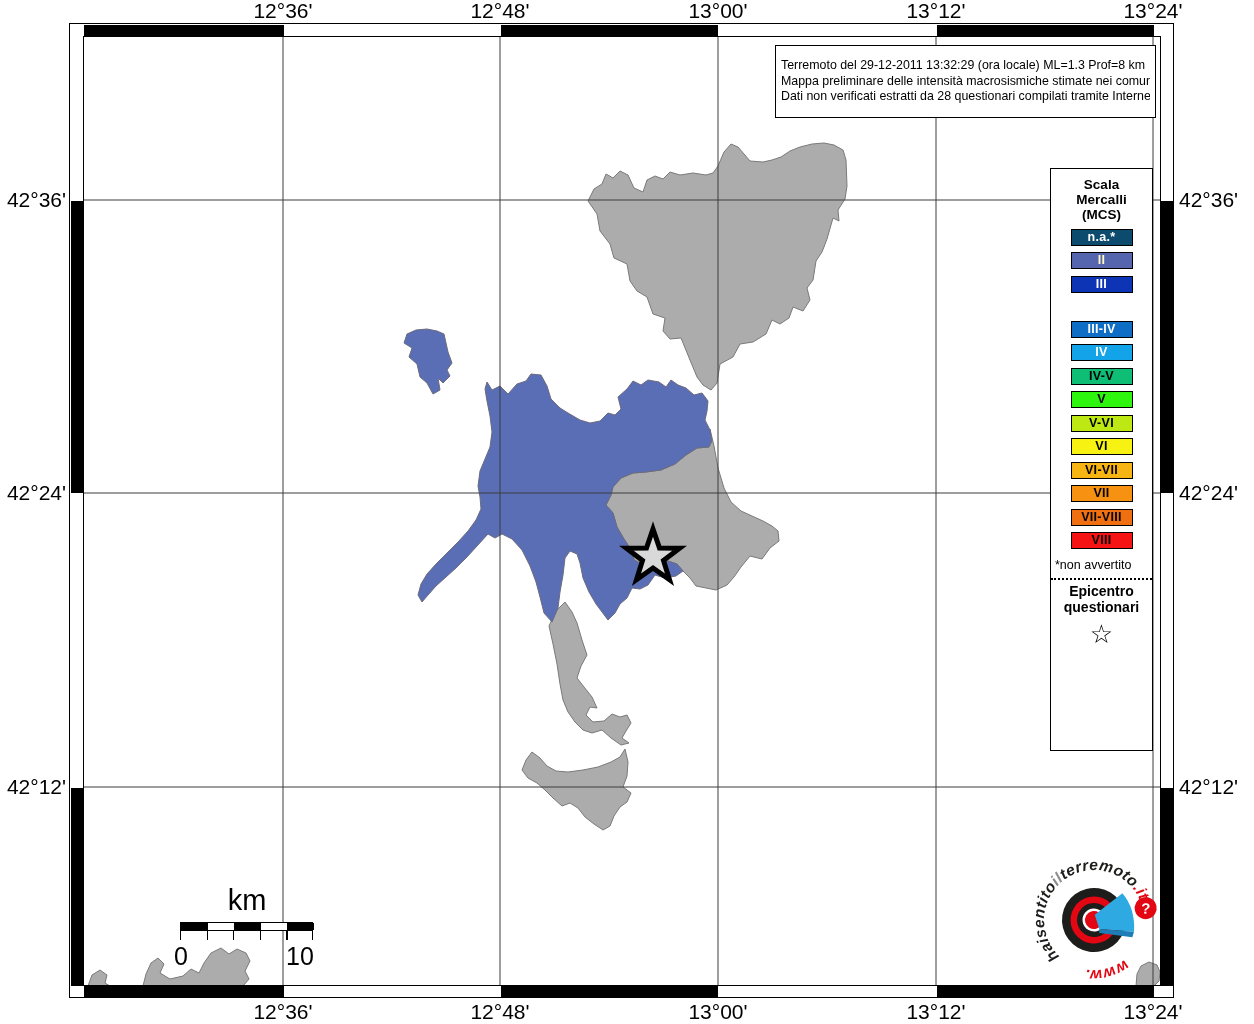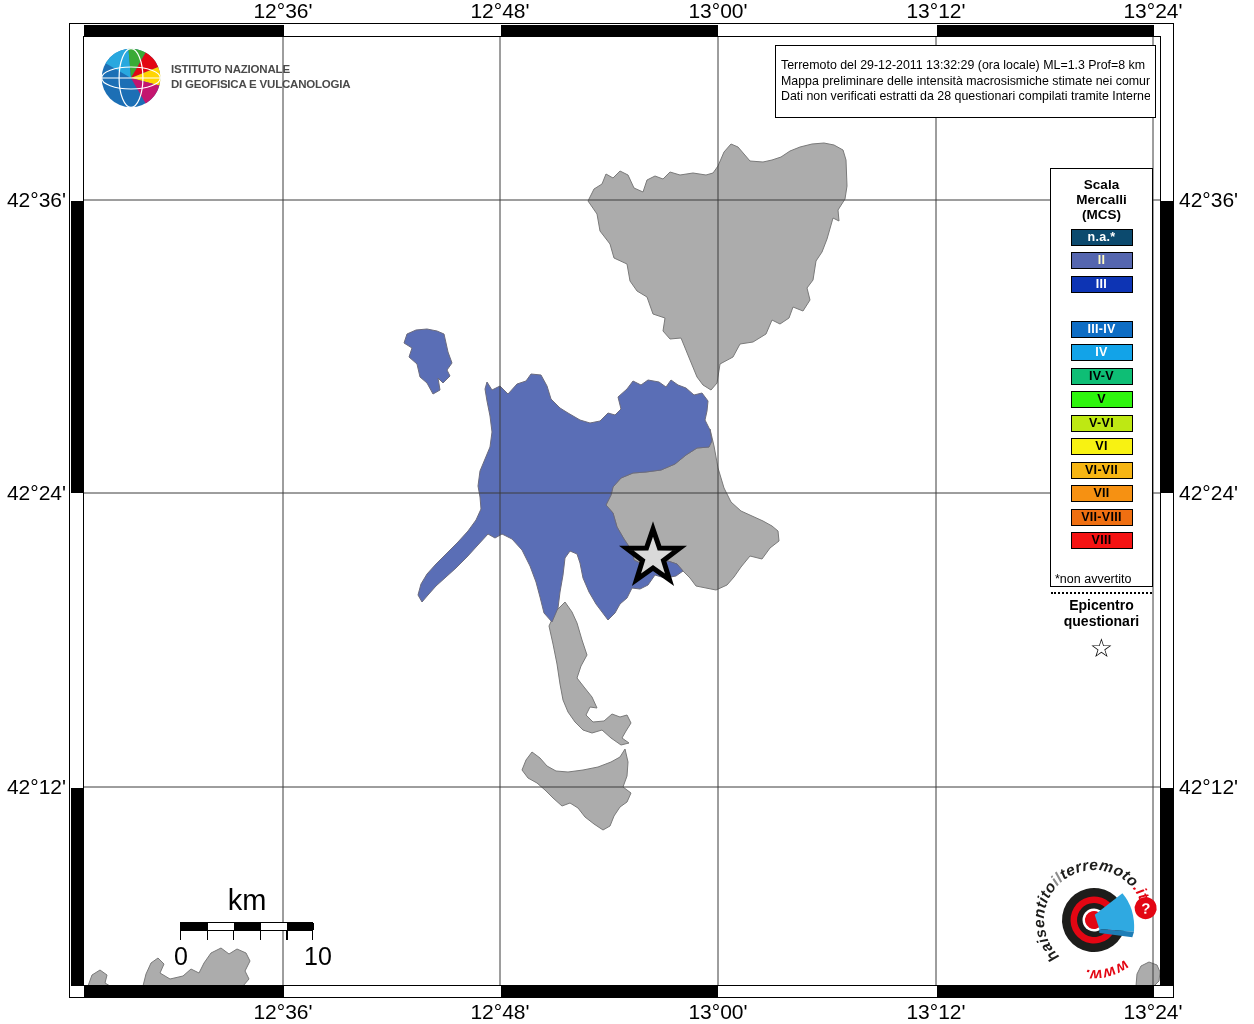"ISTITUTO NAZIONALE" div.abs { html: <div> <svg> <circle></circle> <path></path> <path></path> <path></path> <path></path> <path></path> <g> <ellipse></ellipse> <ellipse></ellipse> <line></line> </g> </svg> <div> <div>ISTITUTO NAZIONALE</div> <div>DI GEOFISICA E VULCANOLOGIA</div> </div> </div> -> none }
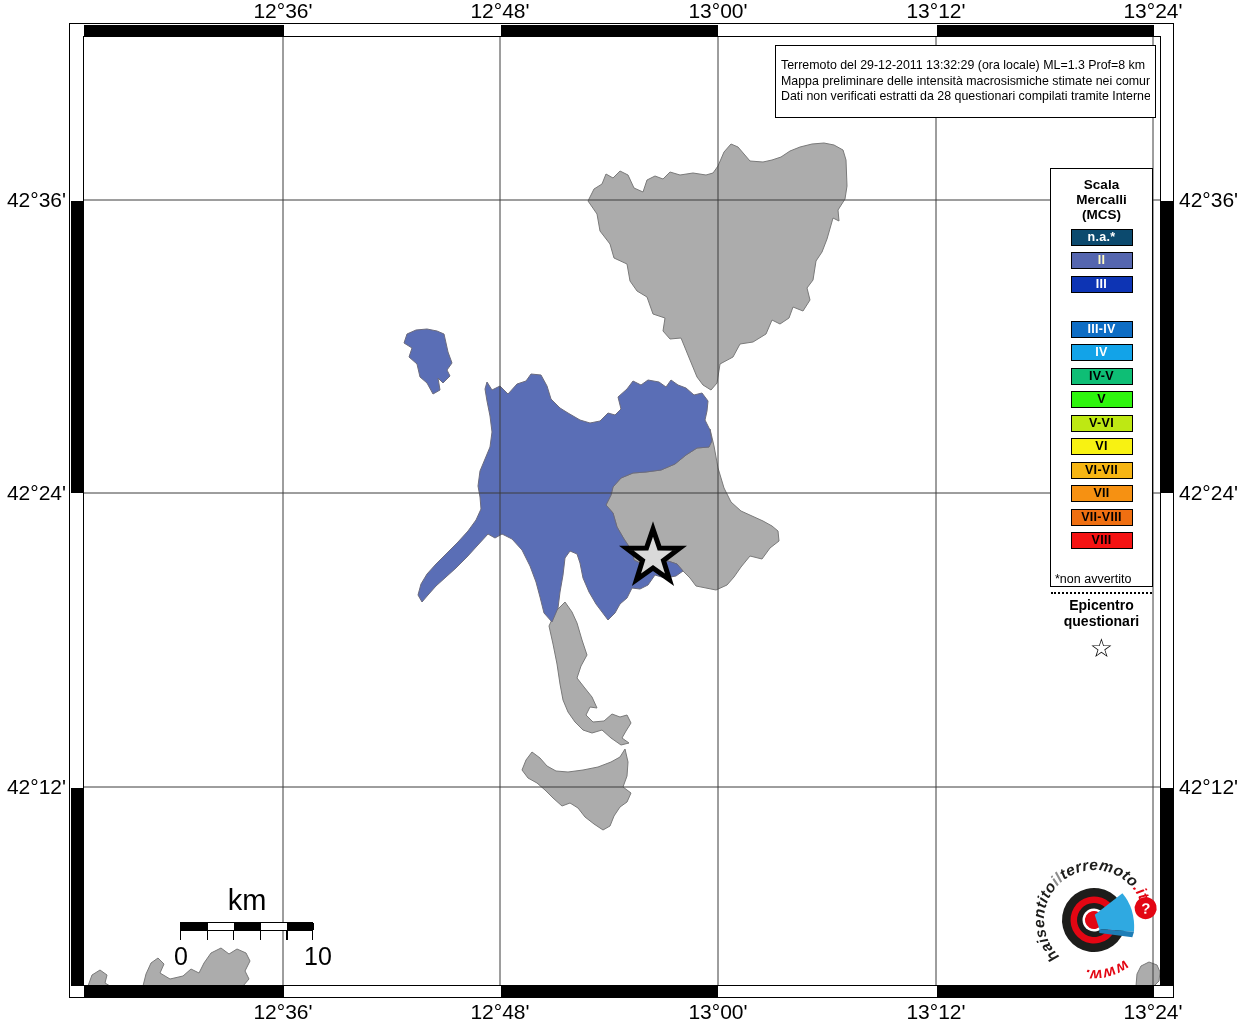"Scala" .legend { height: 419px -> 583px }
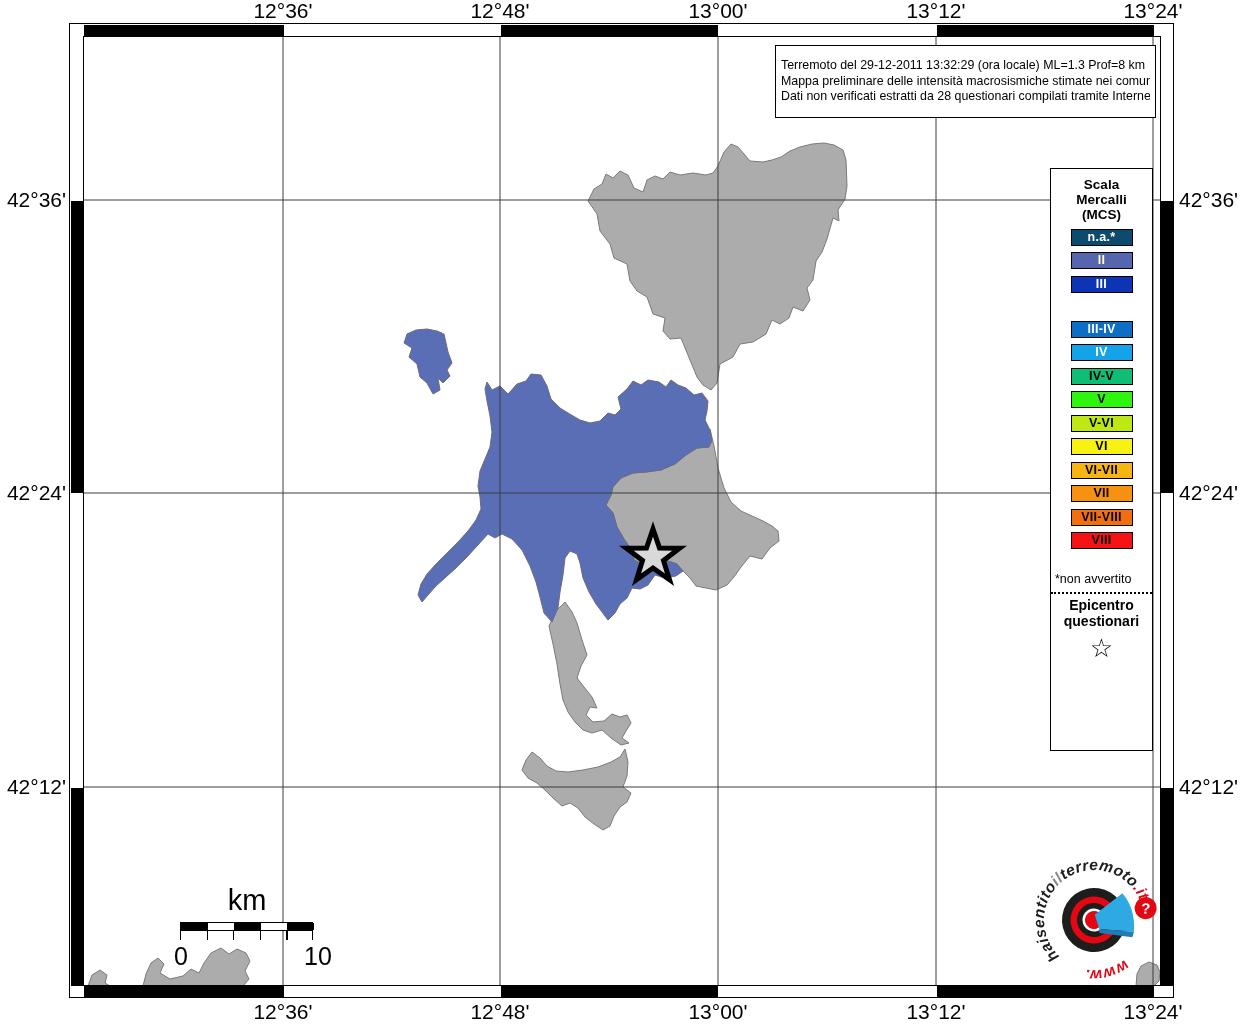"*non avvertito" .legend-foot { margin-top: 23px -> 9px }
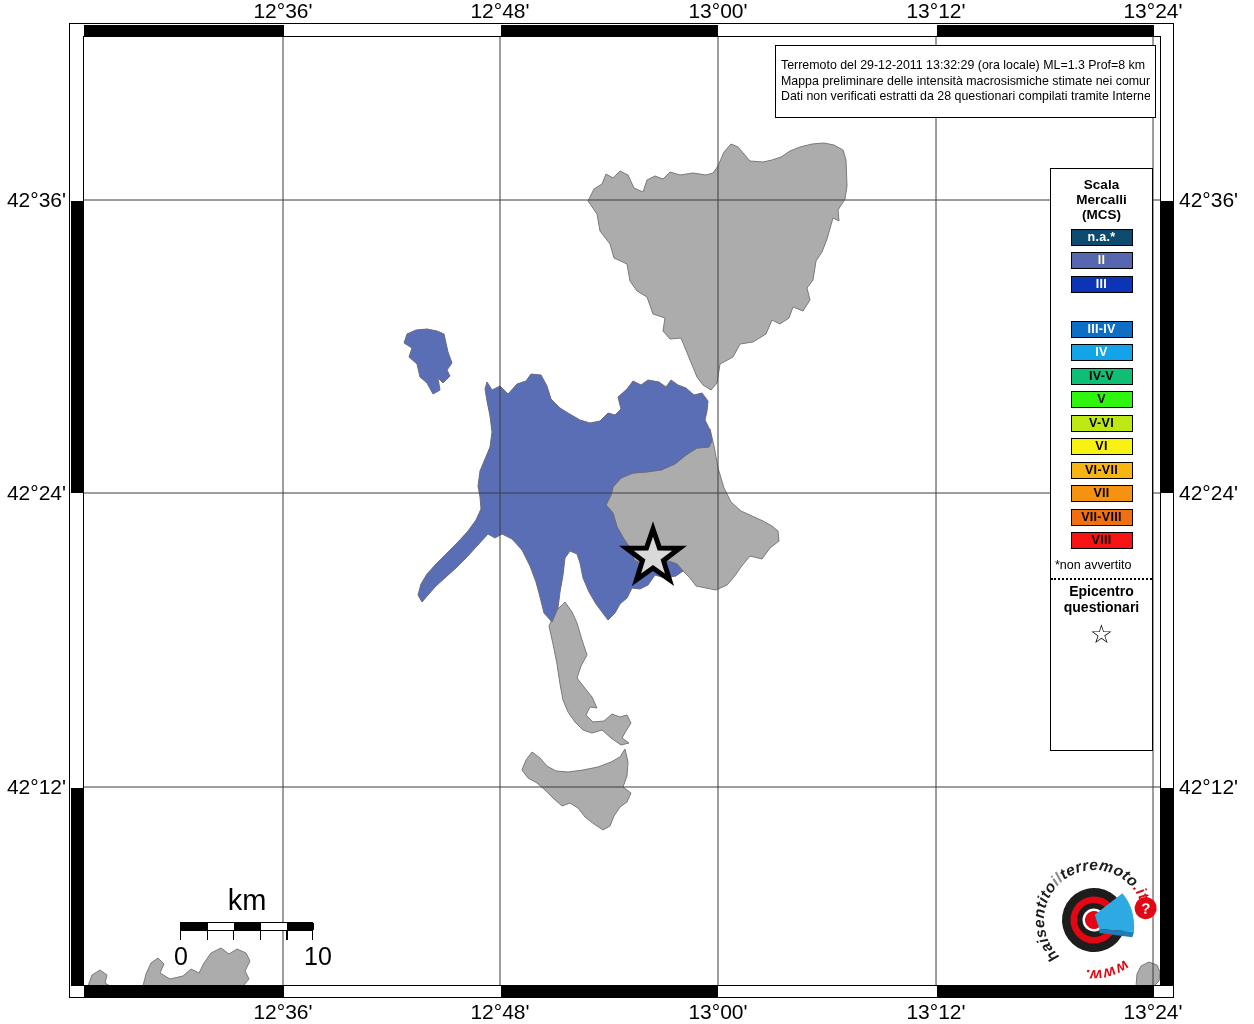"10" div.abs { left: 288px -> 270px }
